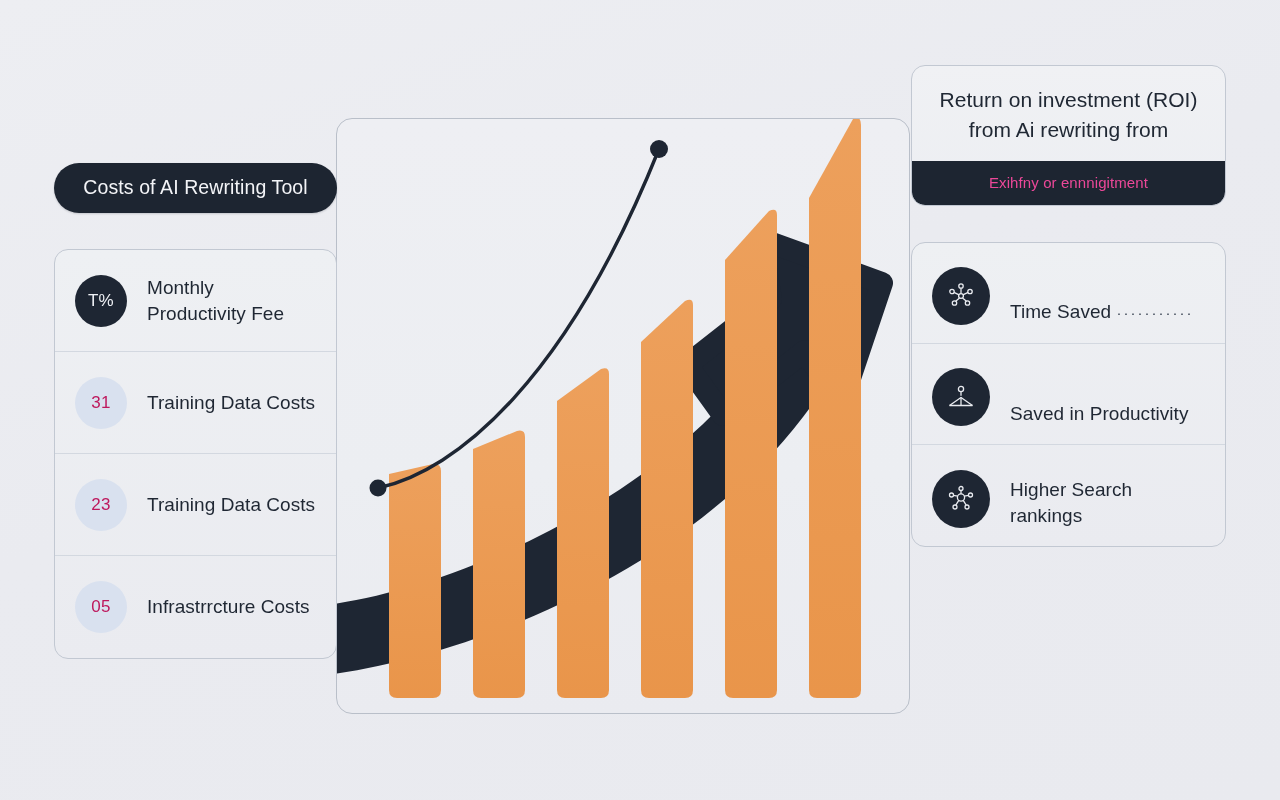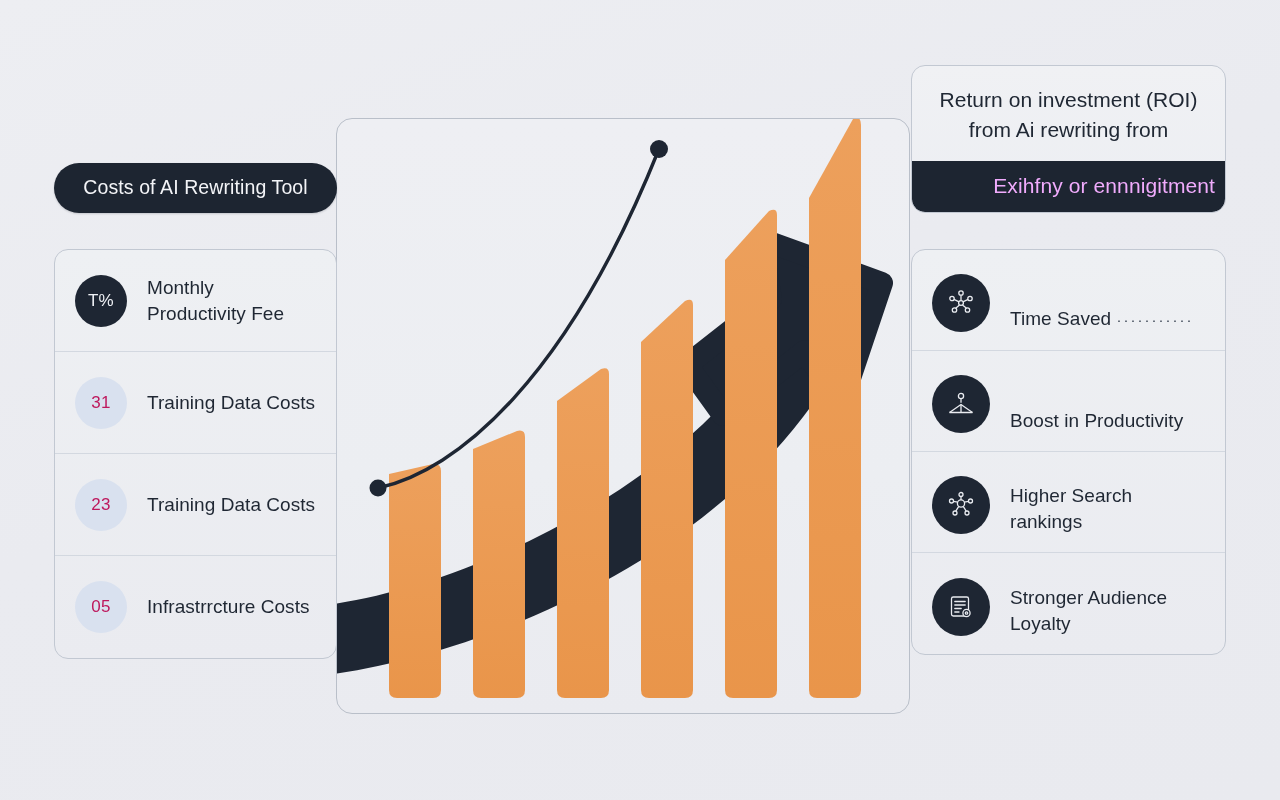"Exihfny or ennnigitment" .roi-sub { color: #f0abfc -> #ec4899; font-size: 21px -> 15px; text-align: right -> center }
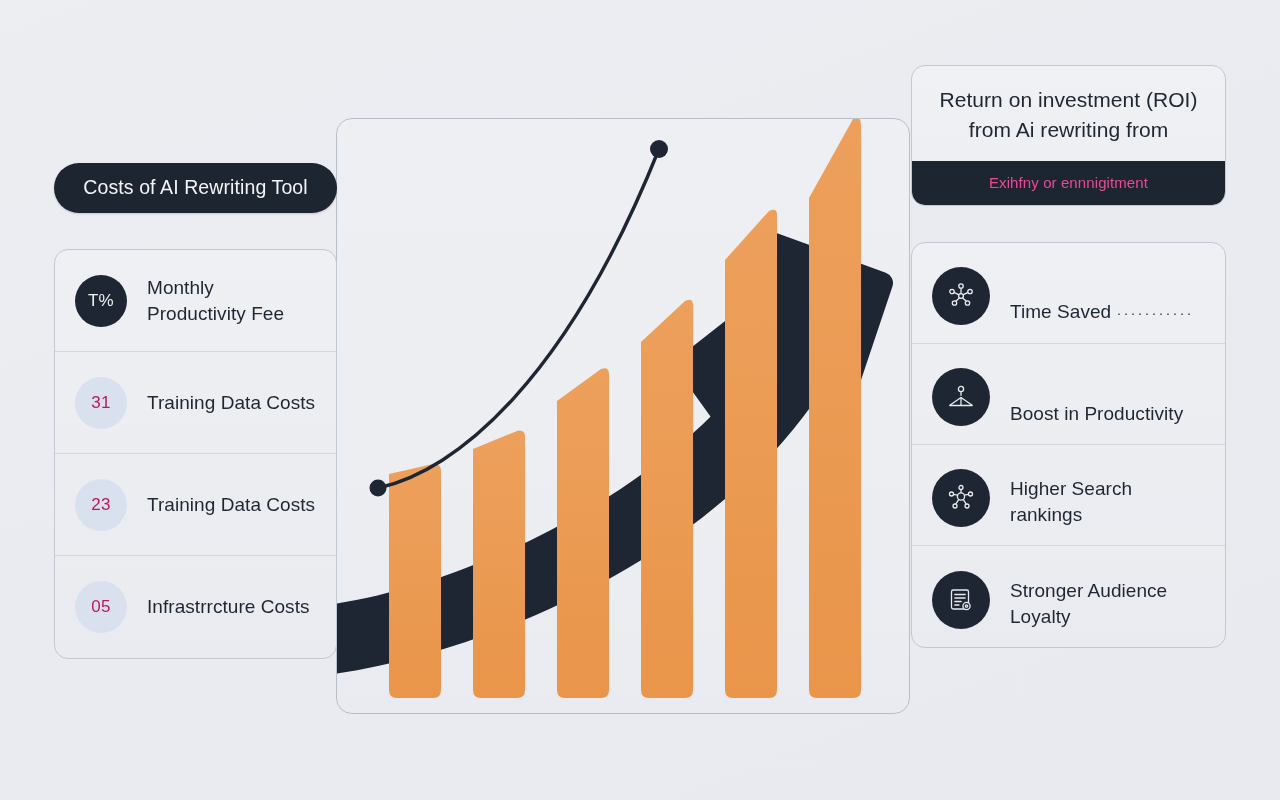"Boost in Productivity" div.row-label { text: Boost -> Saved }
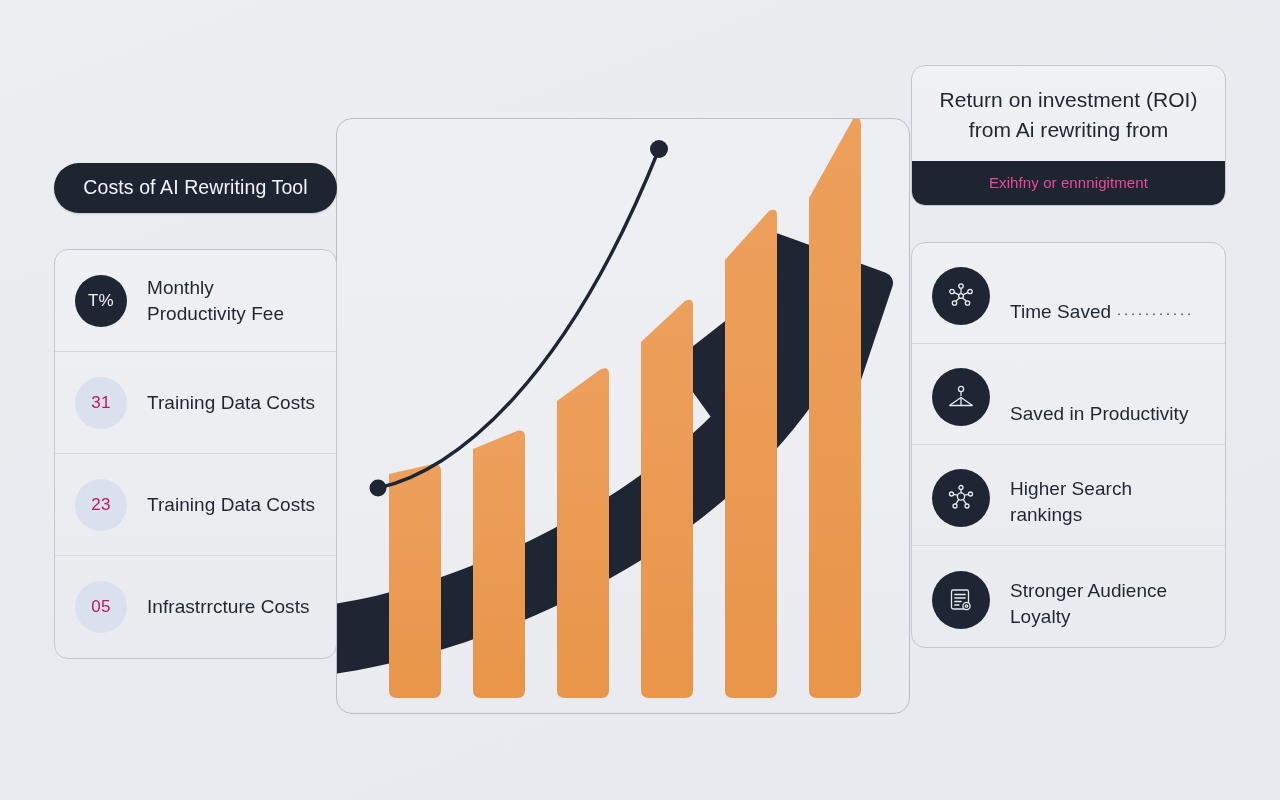"Stronger Audience Loyalty" div.row { html: <div> <div> <svg> <rect></rect> <path></path> <circle></circle> <circle></circle> </svg> </div> <div>Stronger Audience Loyalty</div> </div> -> none }
